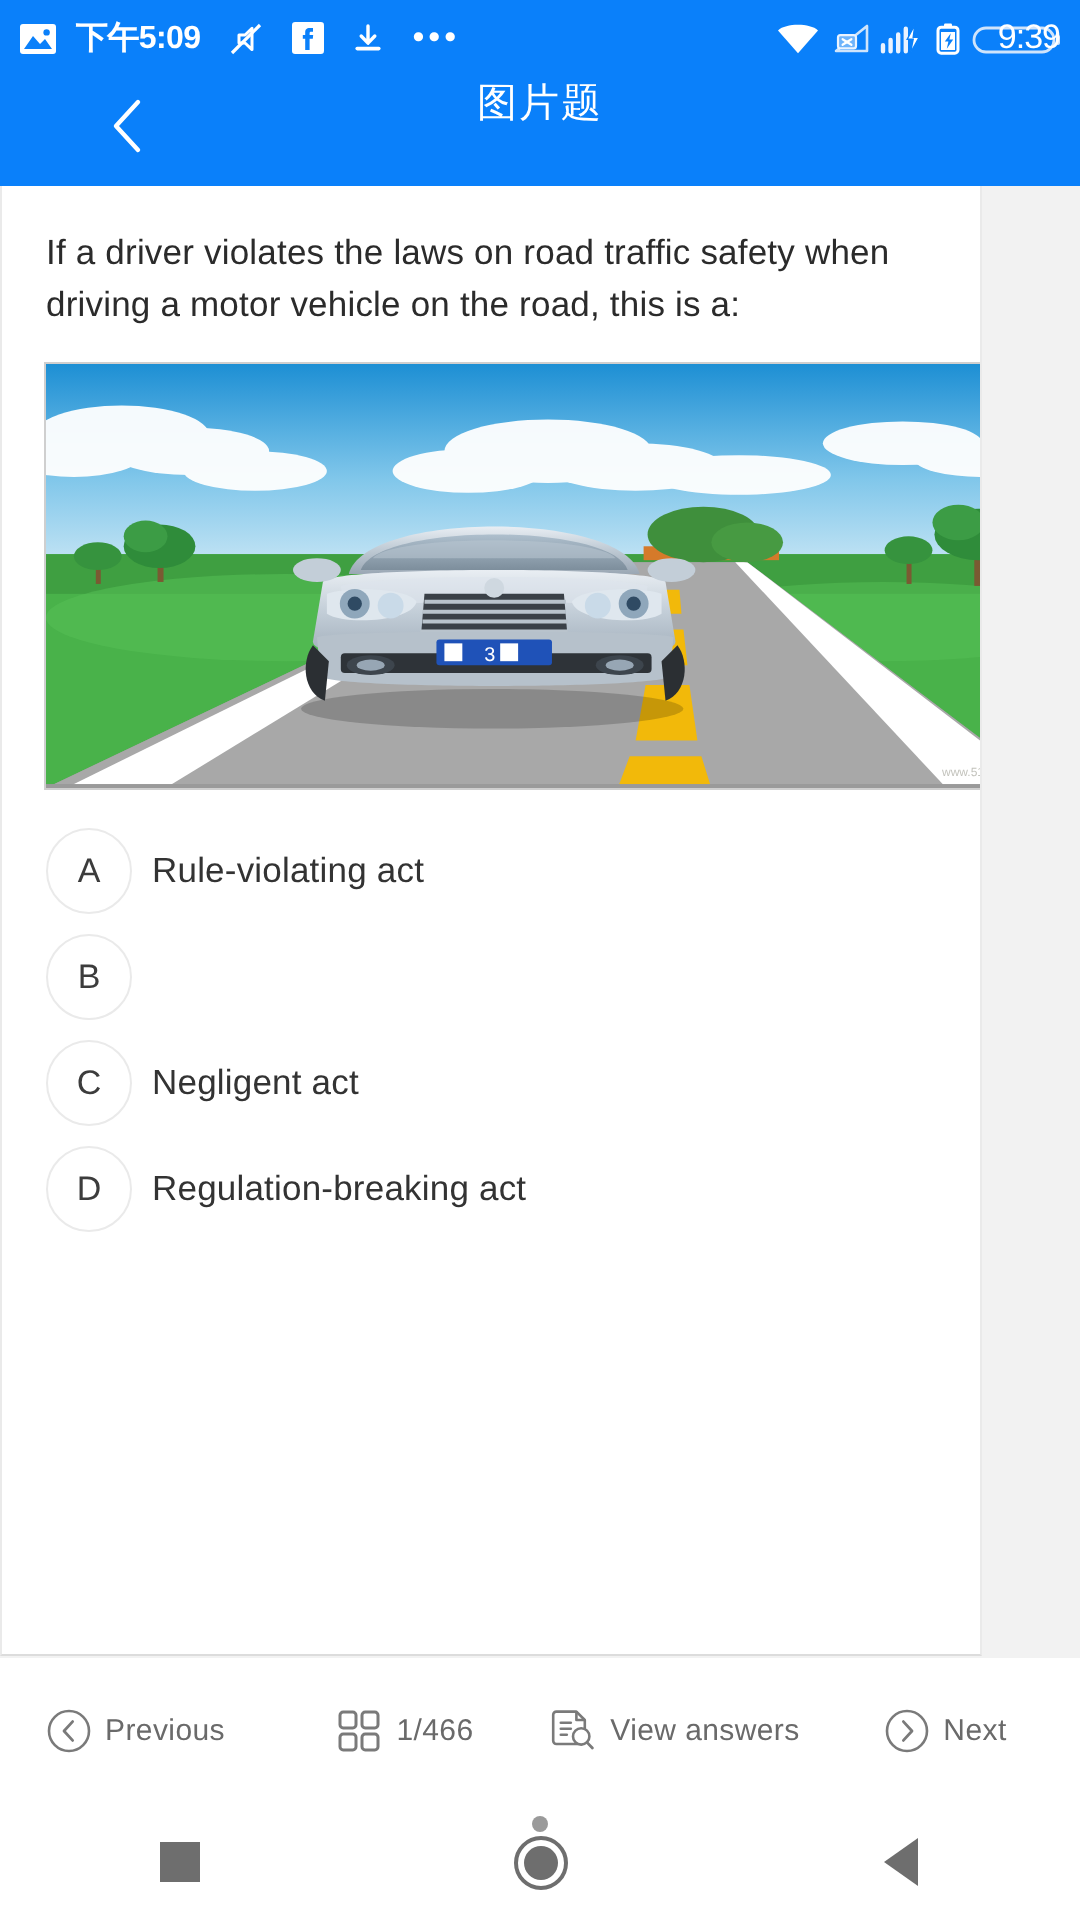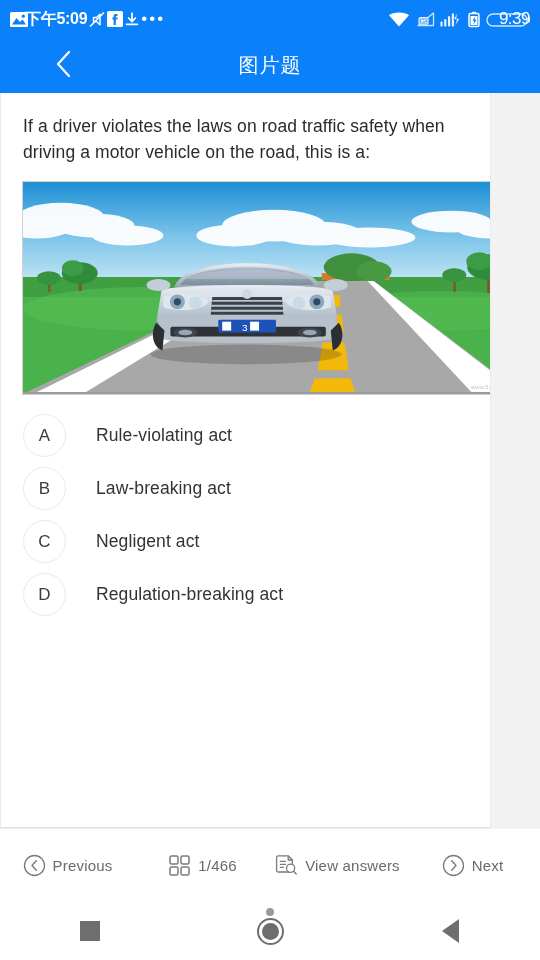"下午5:09" .sb-left { gap: 1px -> 14px }
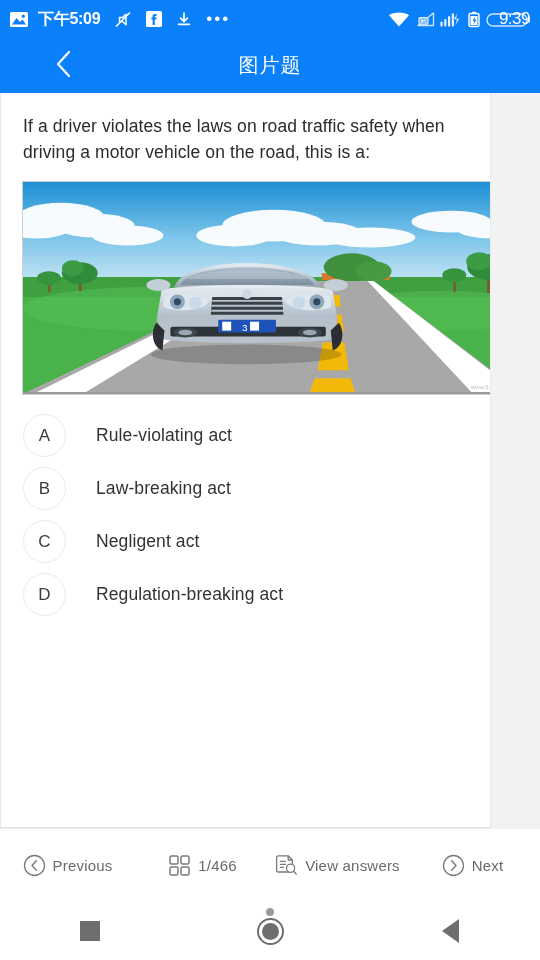"图片题" .header { align-items: center -> none }
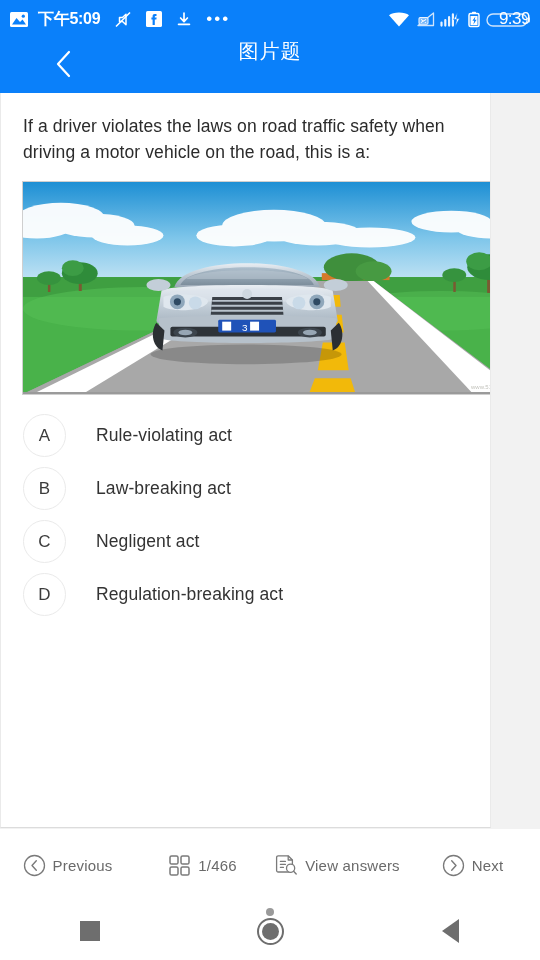"Rule‑violating act" .opt-text { margin-left: 30px -> 10px }
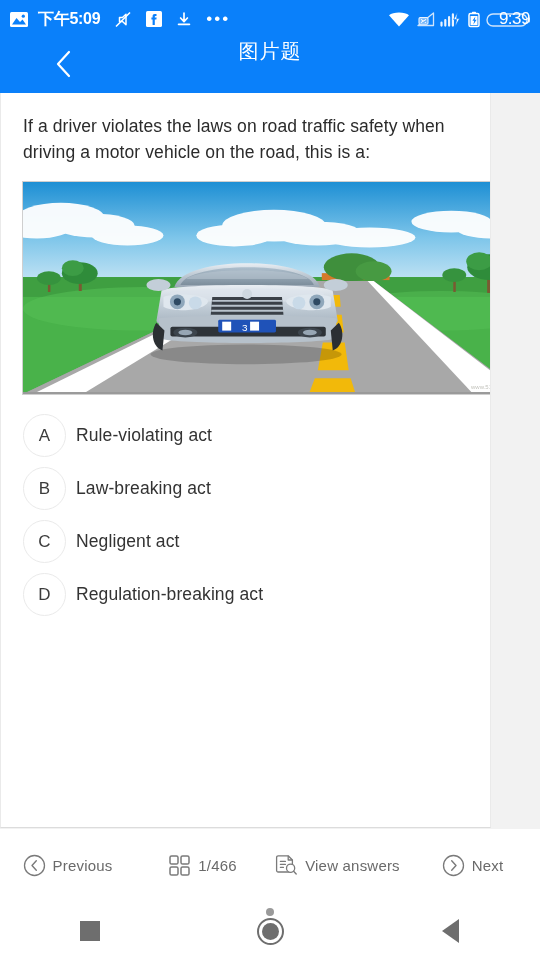"Law‑breaking act" div.opt-text { html: <div>Law‑breaking act</div> -> none }
